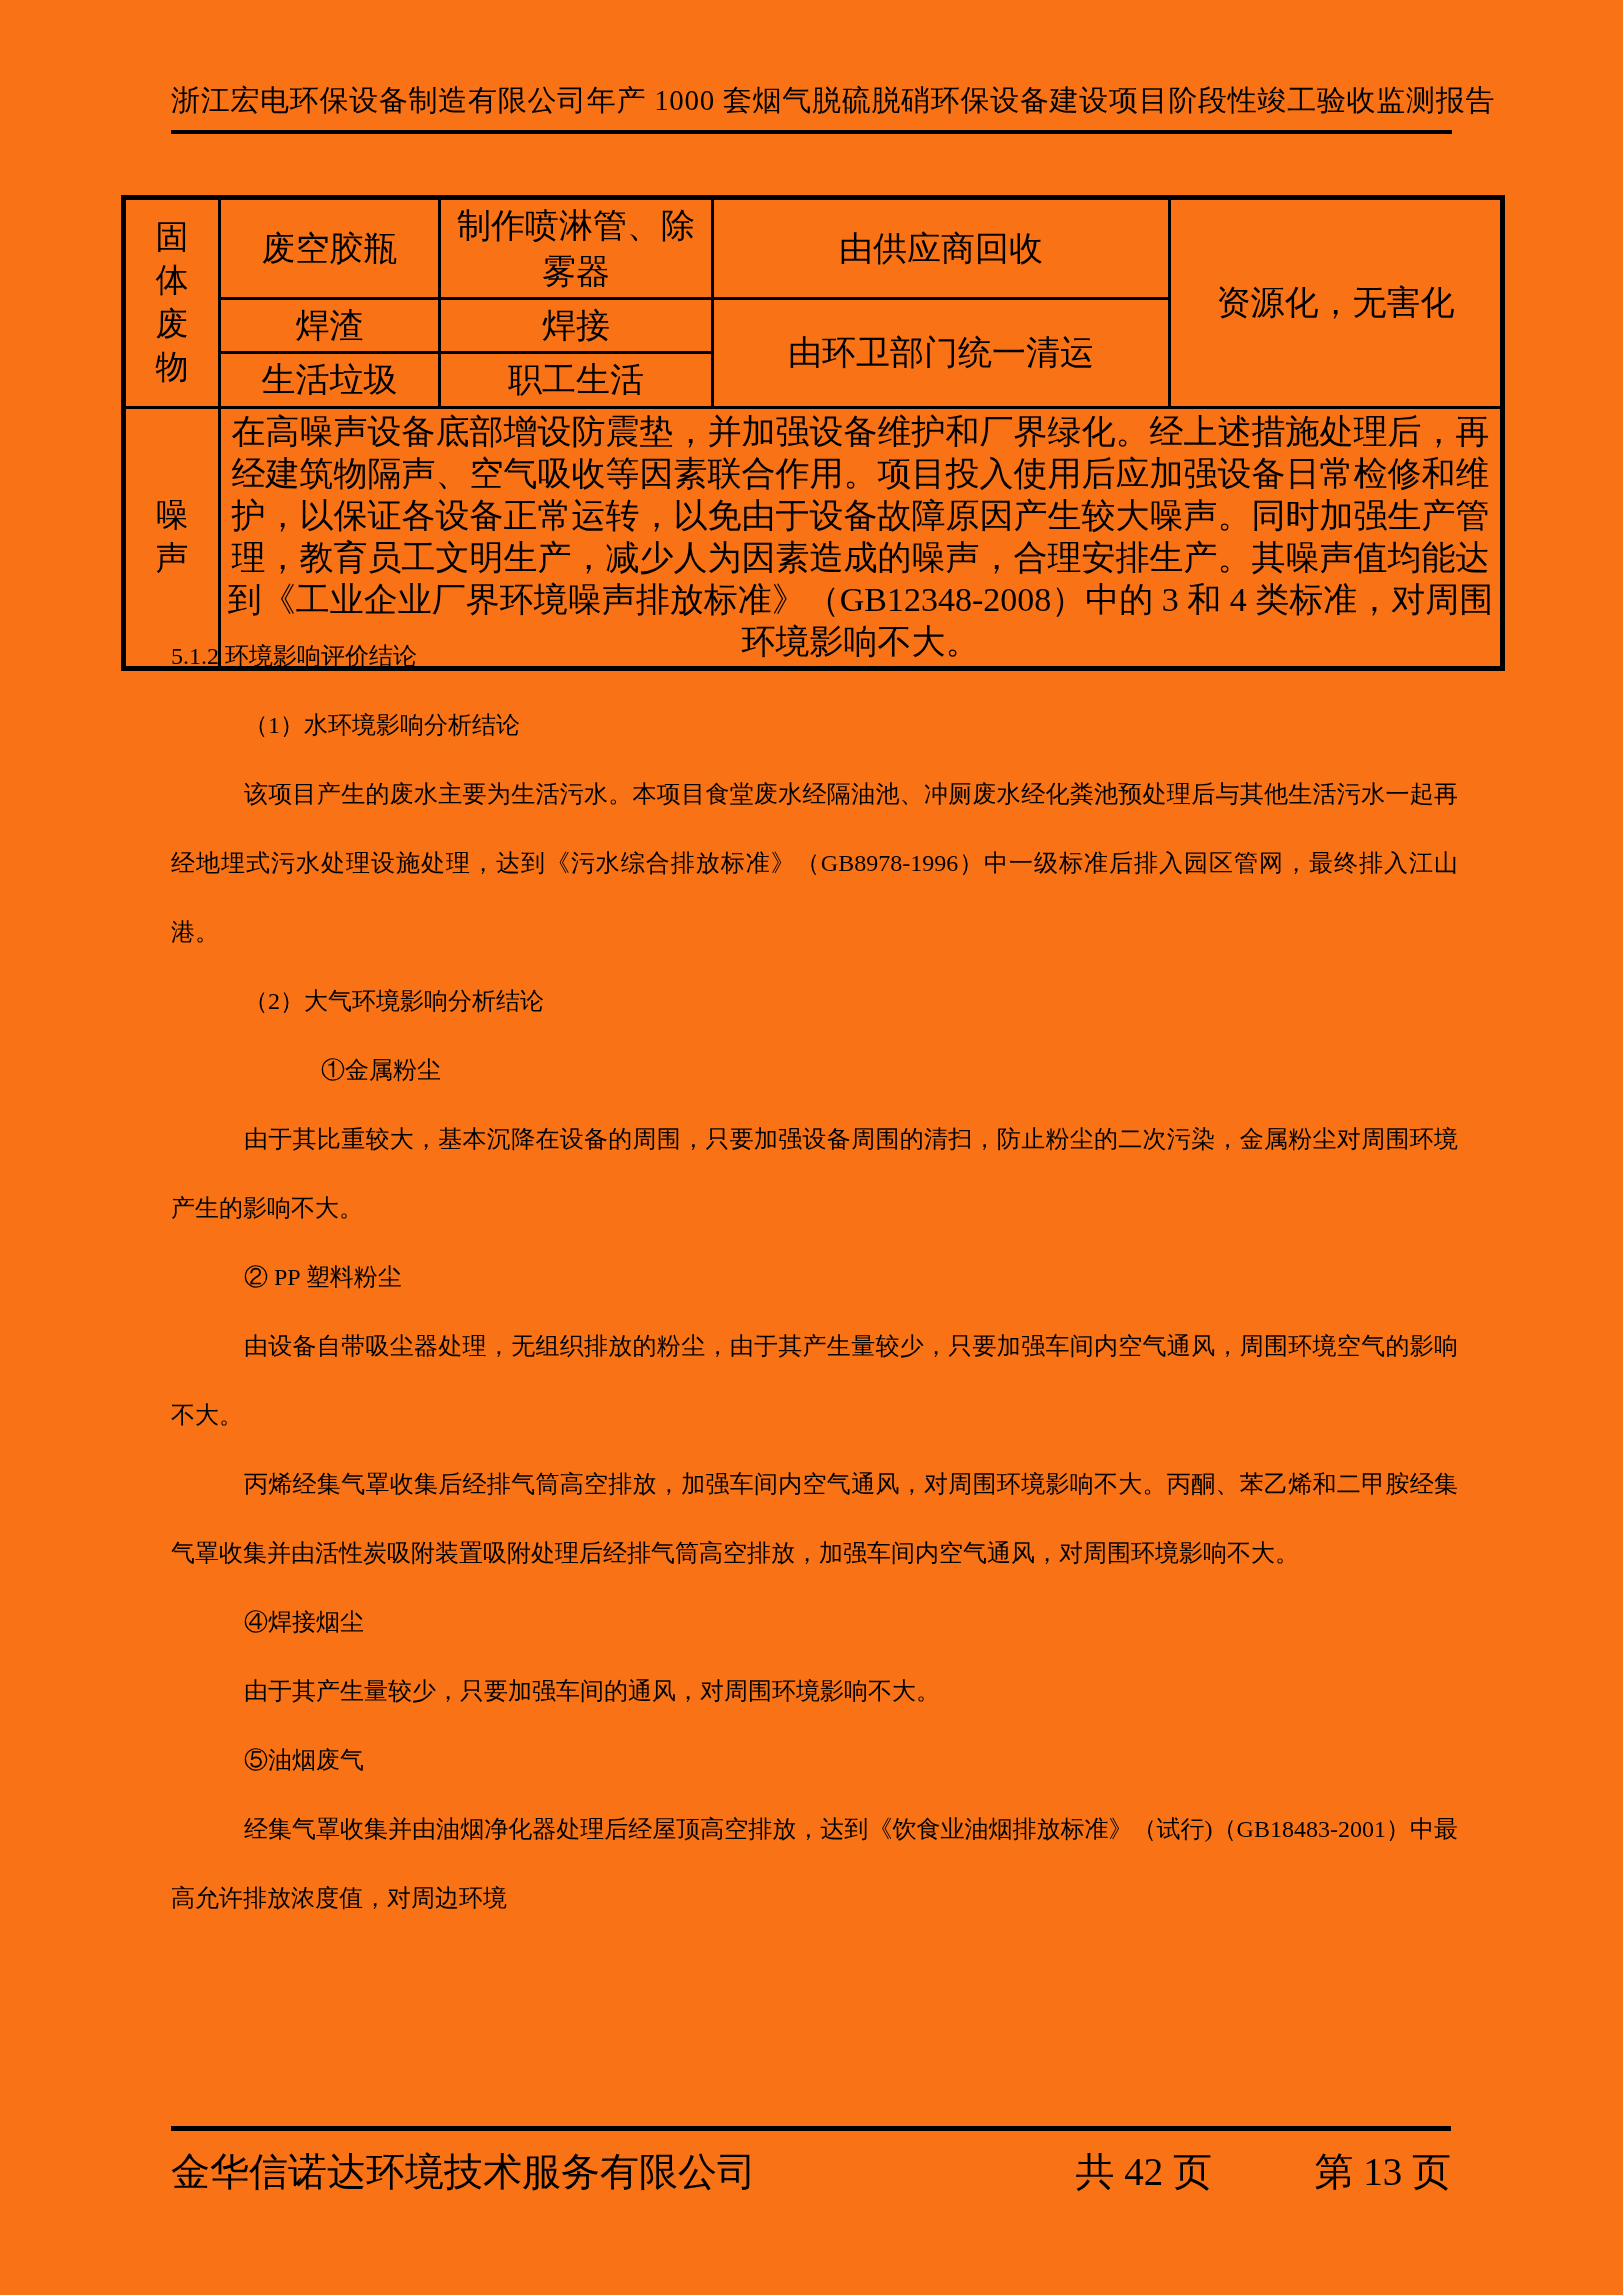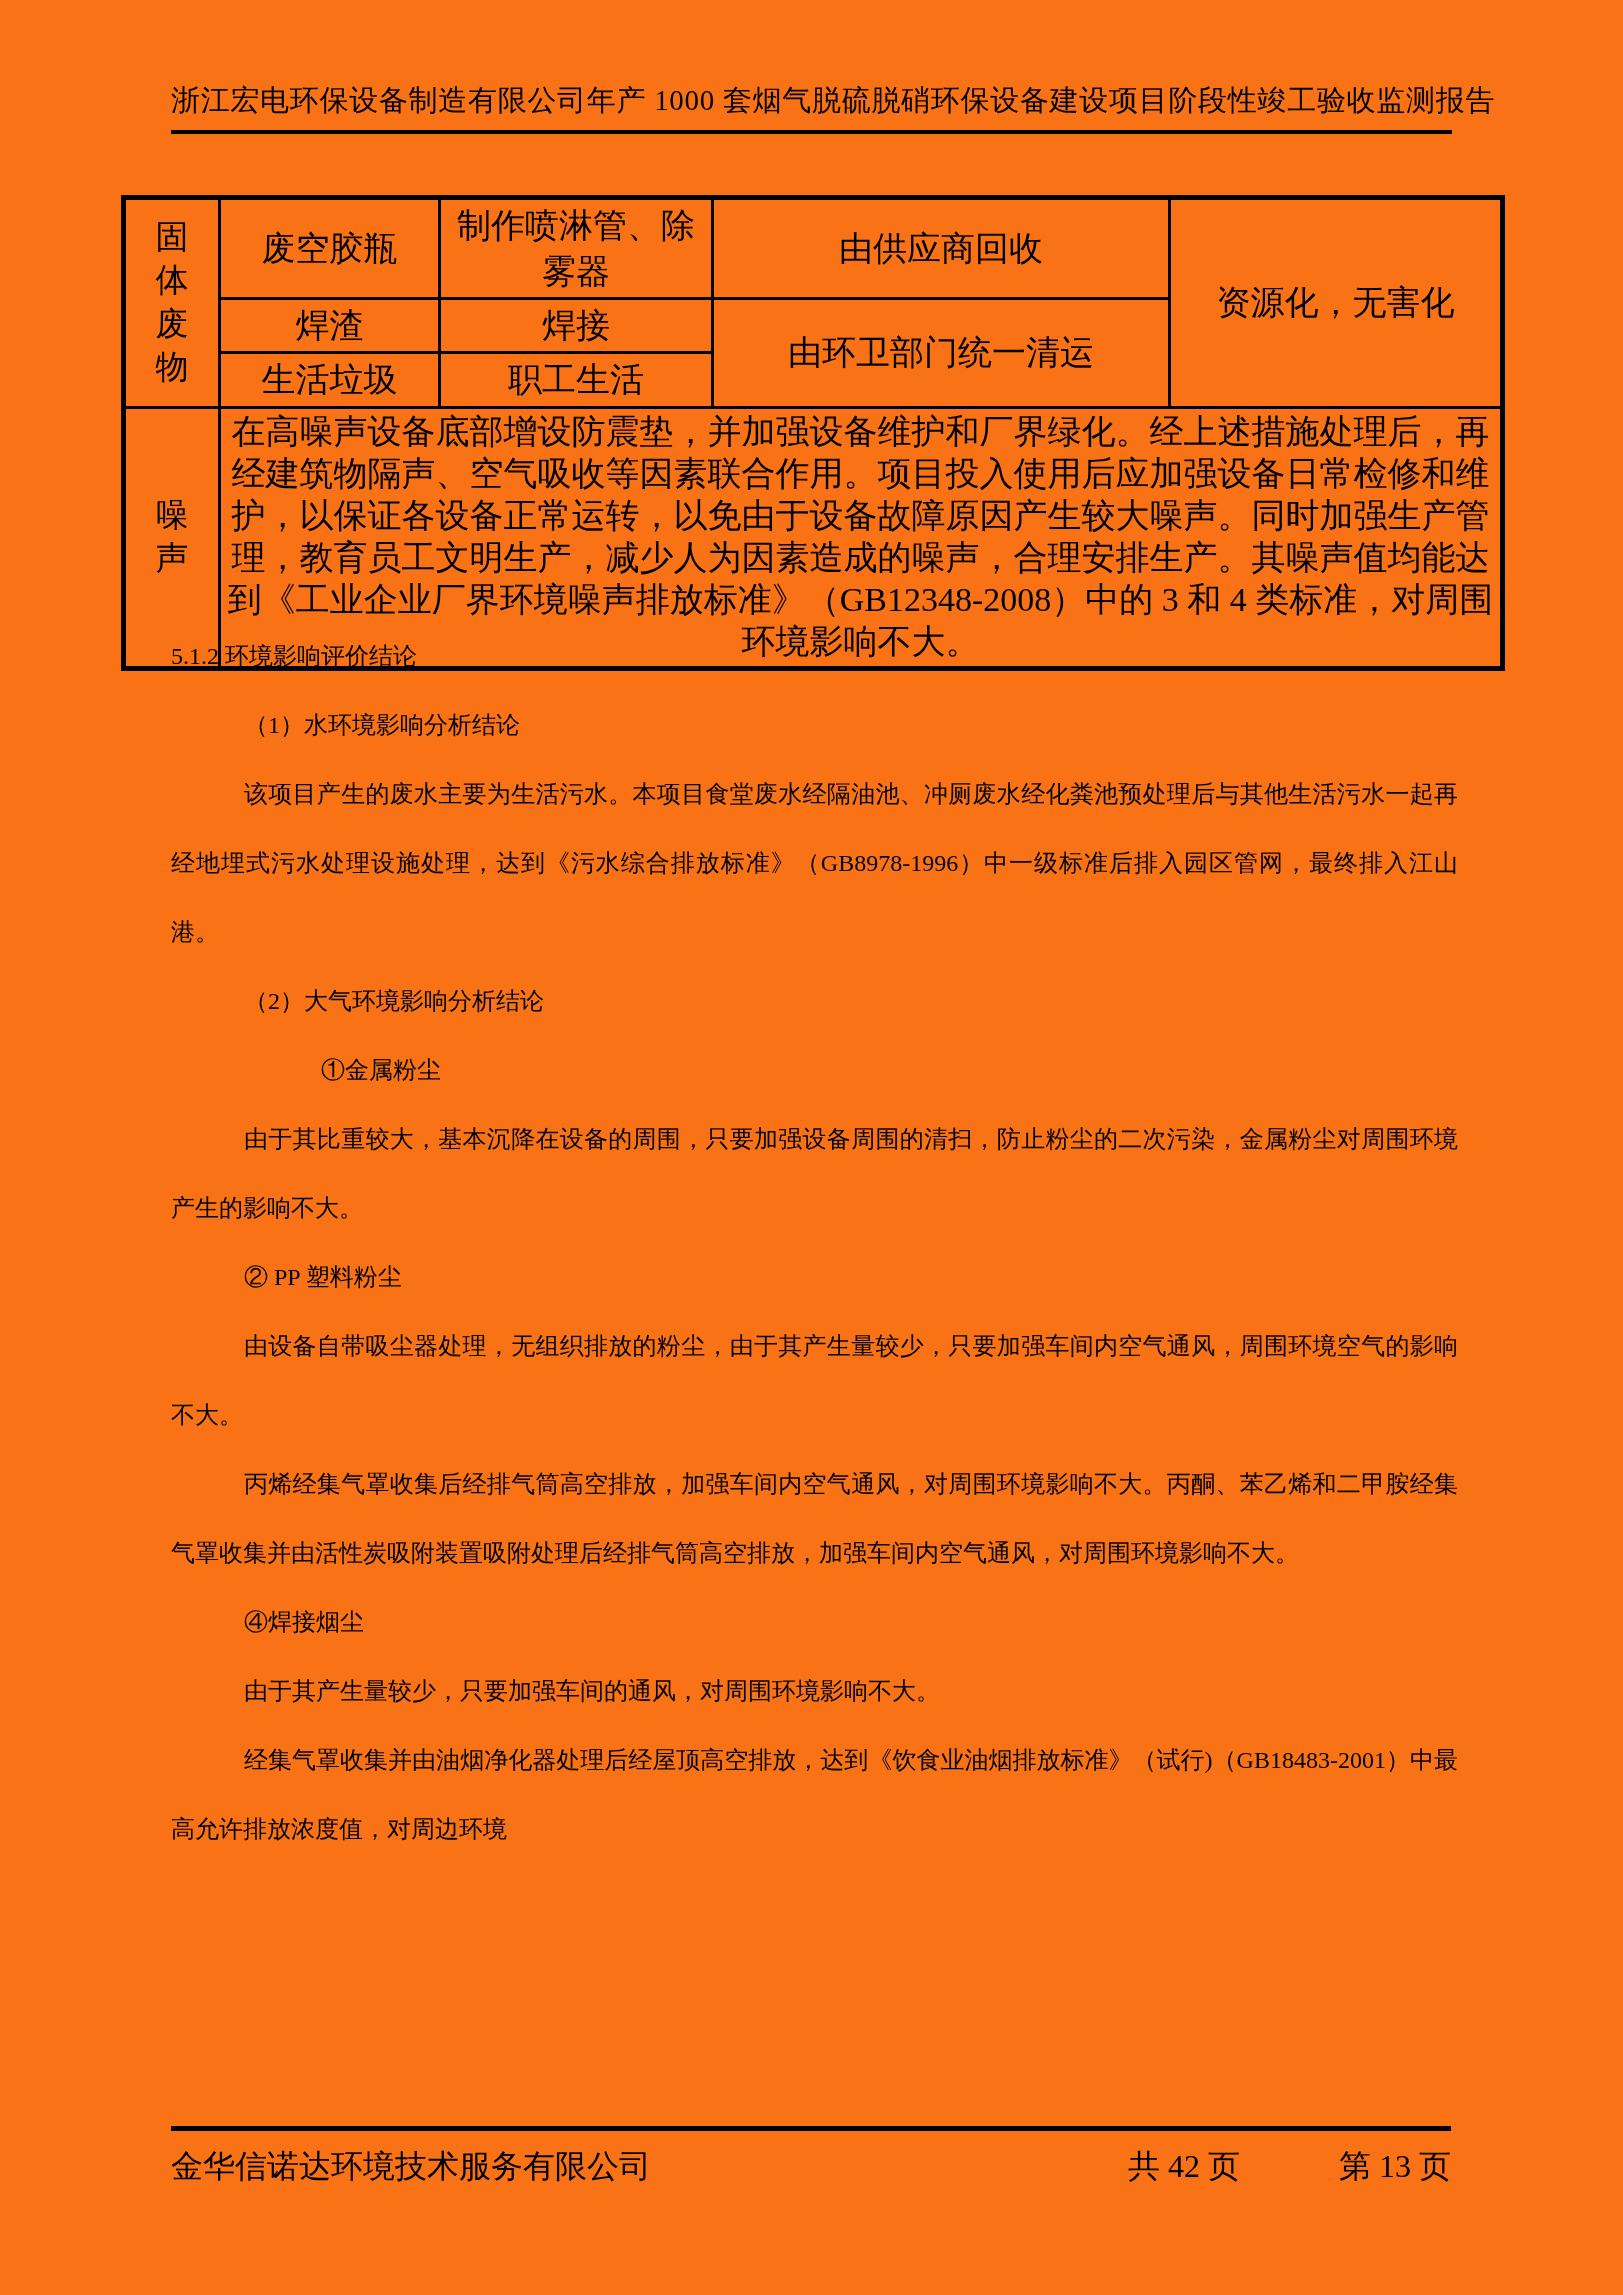"⑤油烟废气" p.item { html: none -> <p>⑤油烟废气</p> }
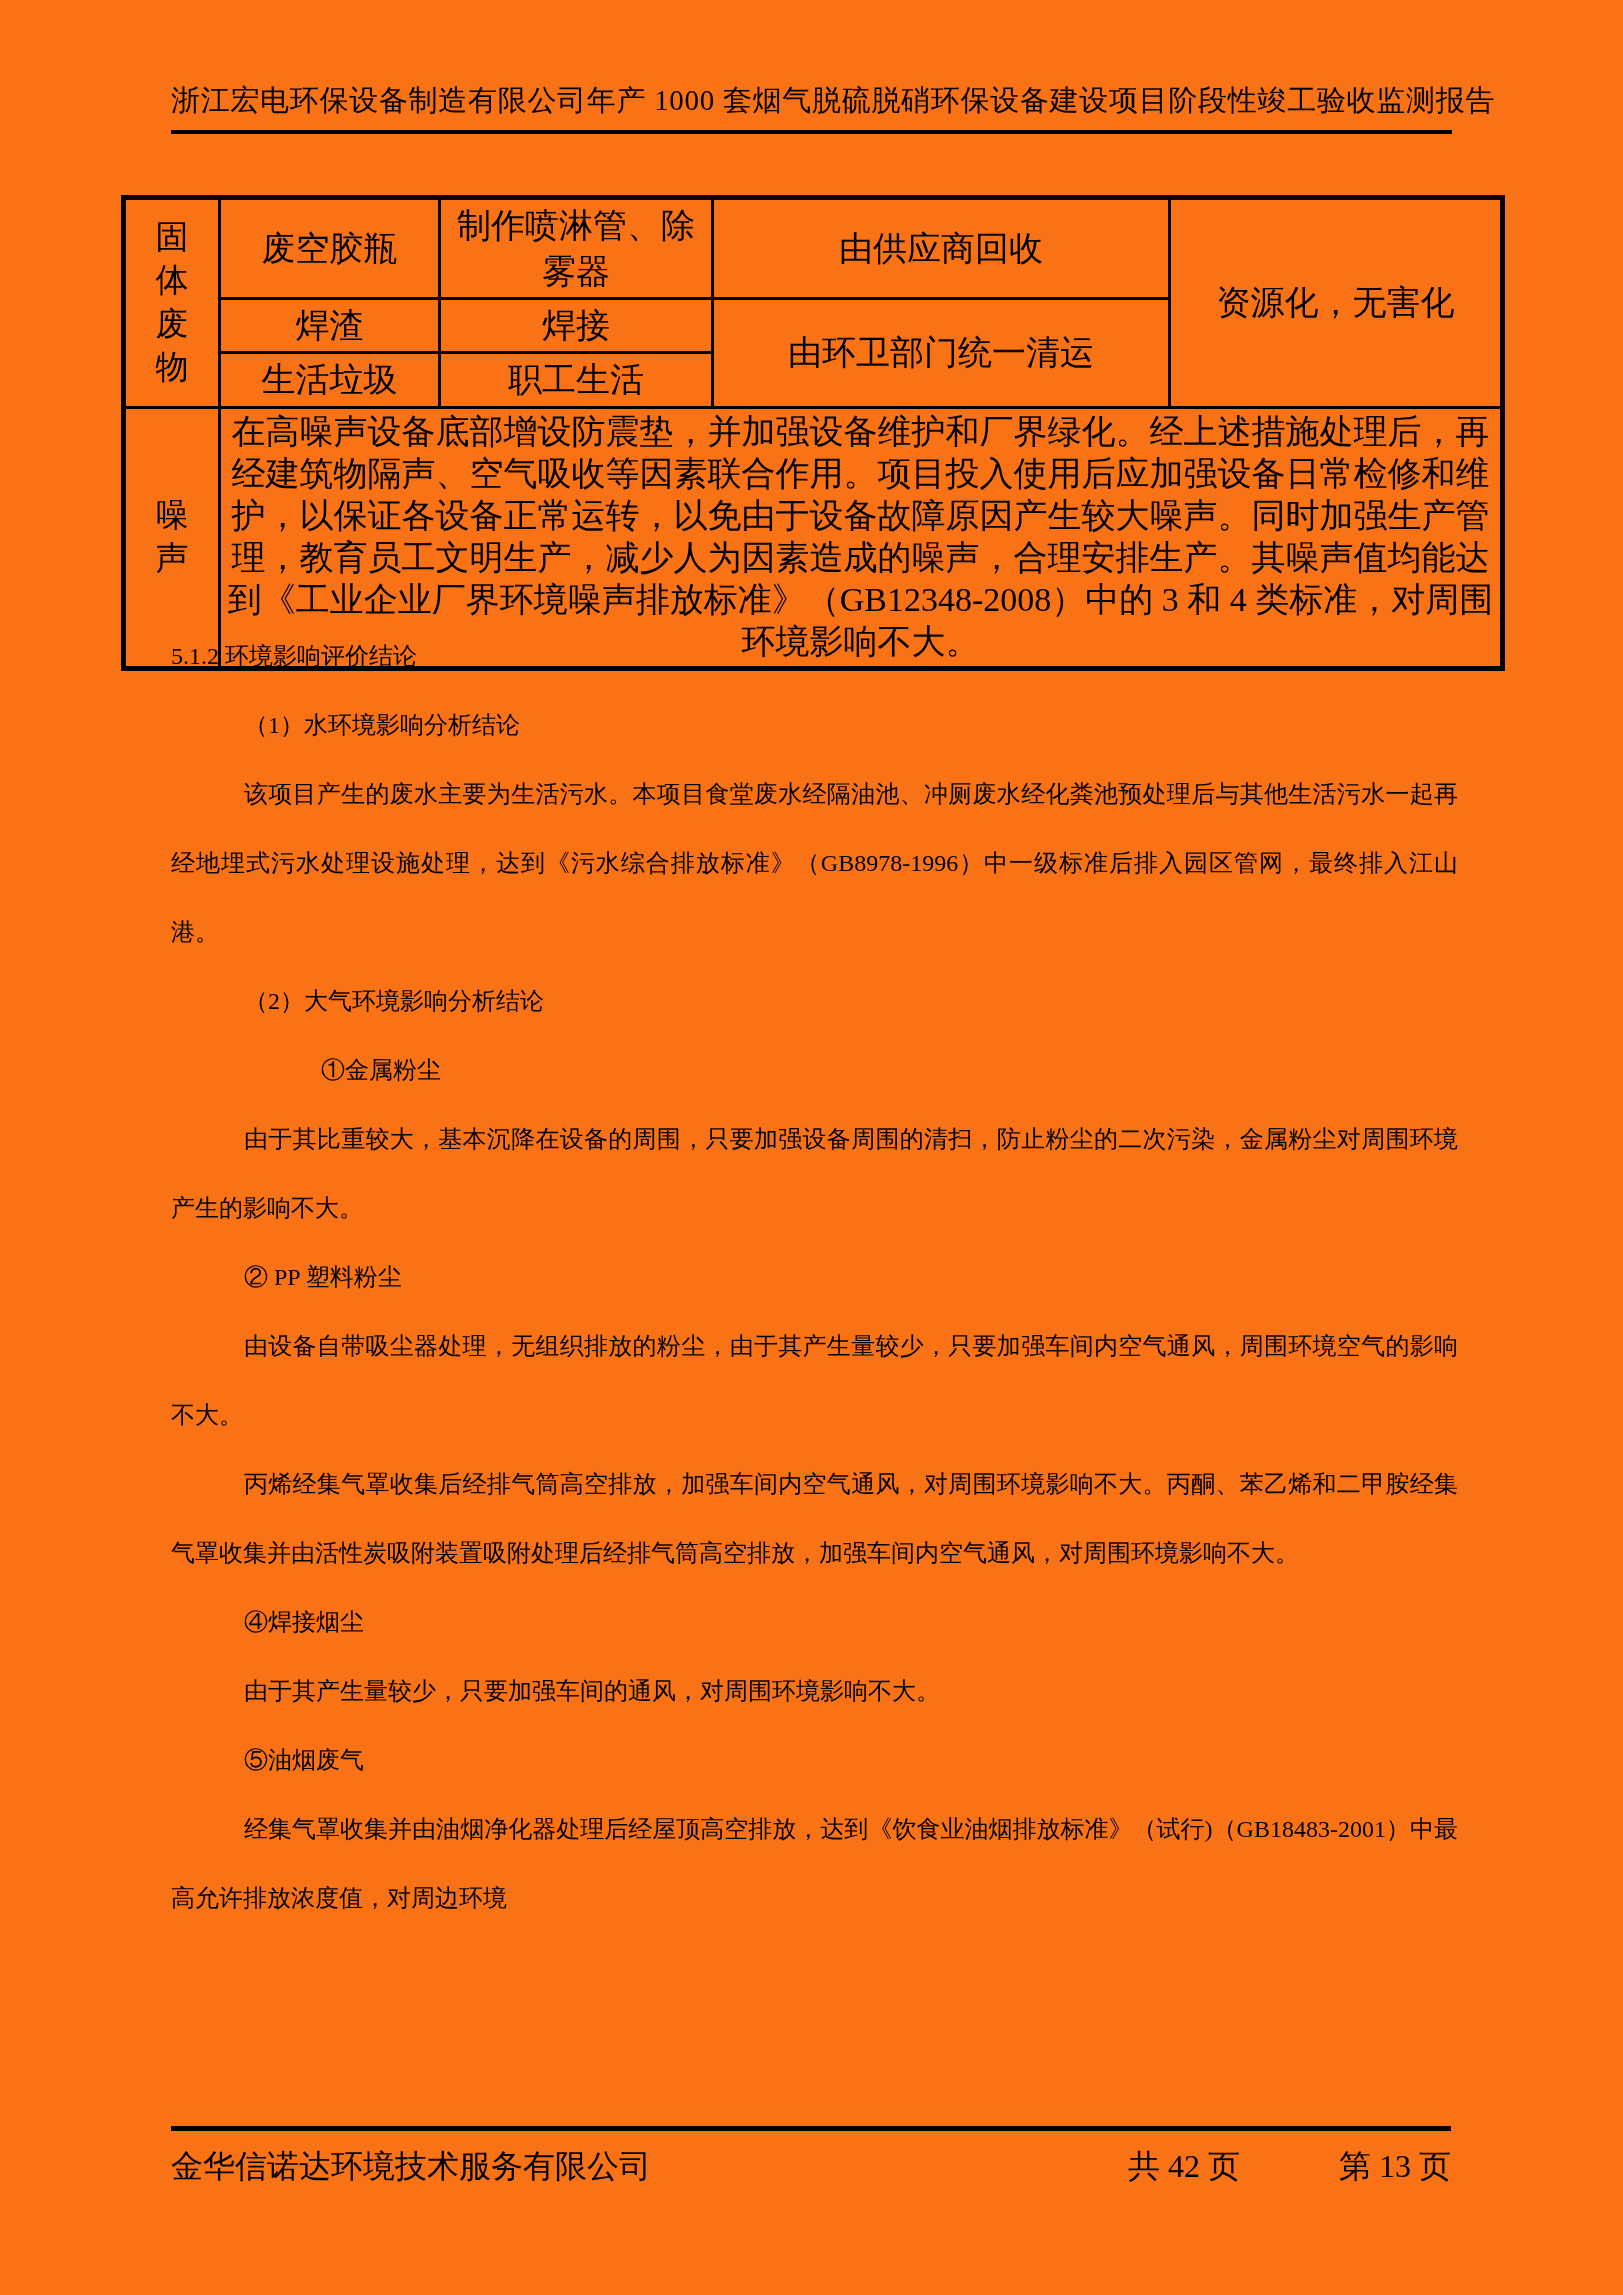"金华信诺达环境技术服务有限公司" .footer { font-size: 32px -> 39px }
